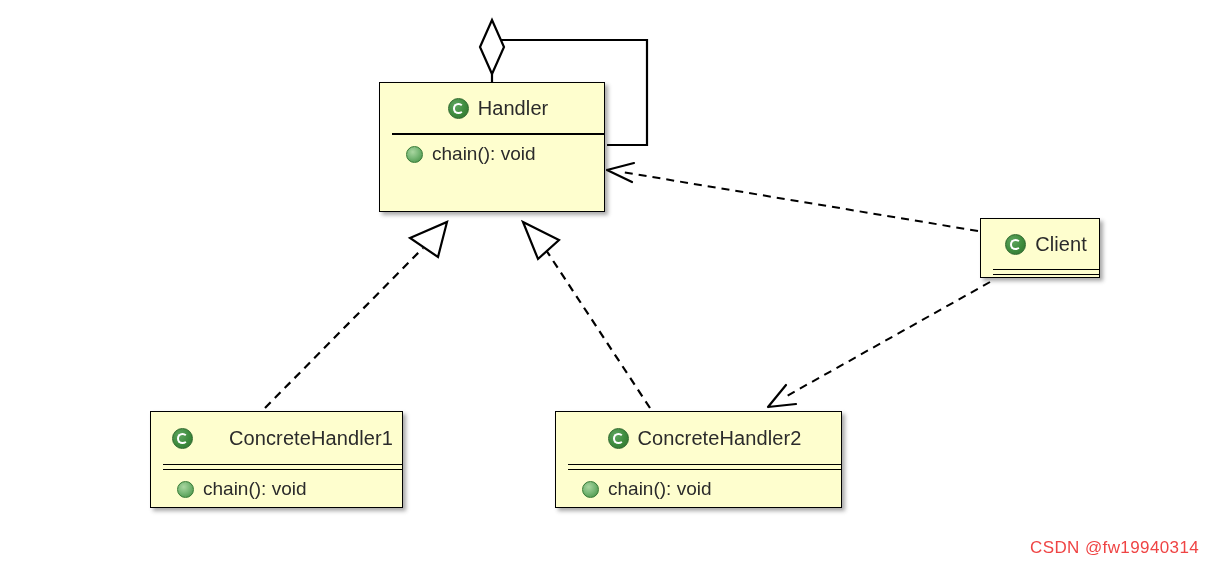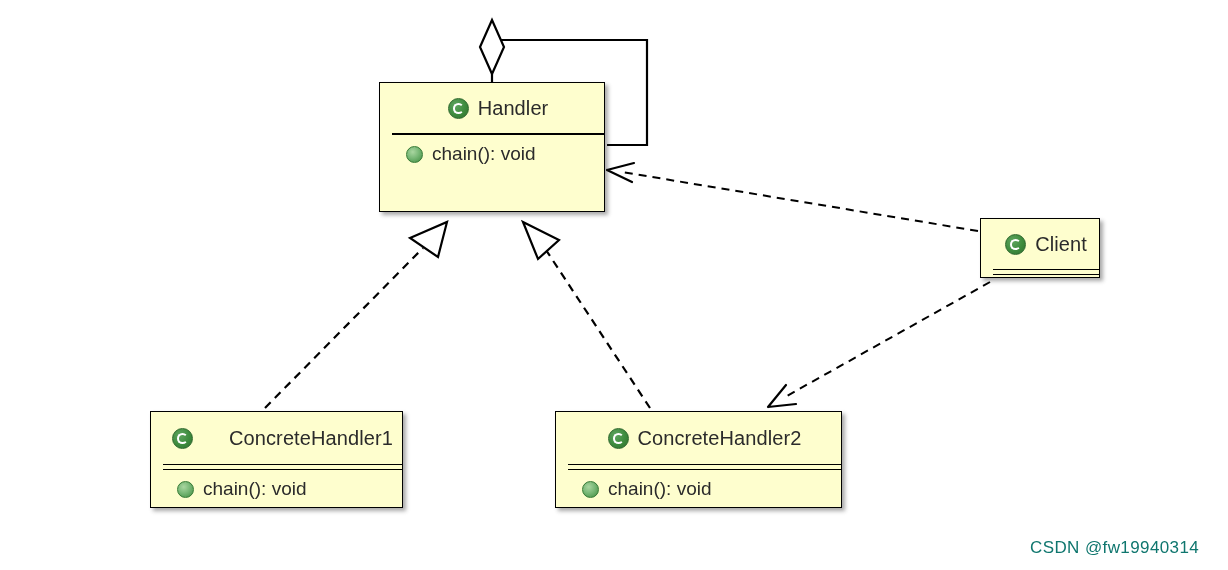"CSDN @fw19940314" #watermark { color: #0f766e -> #ef4444 }
